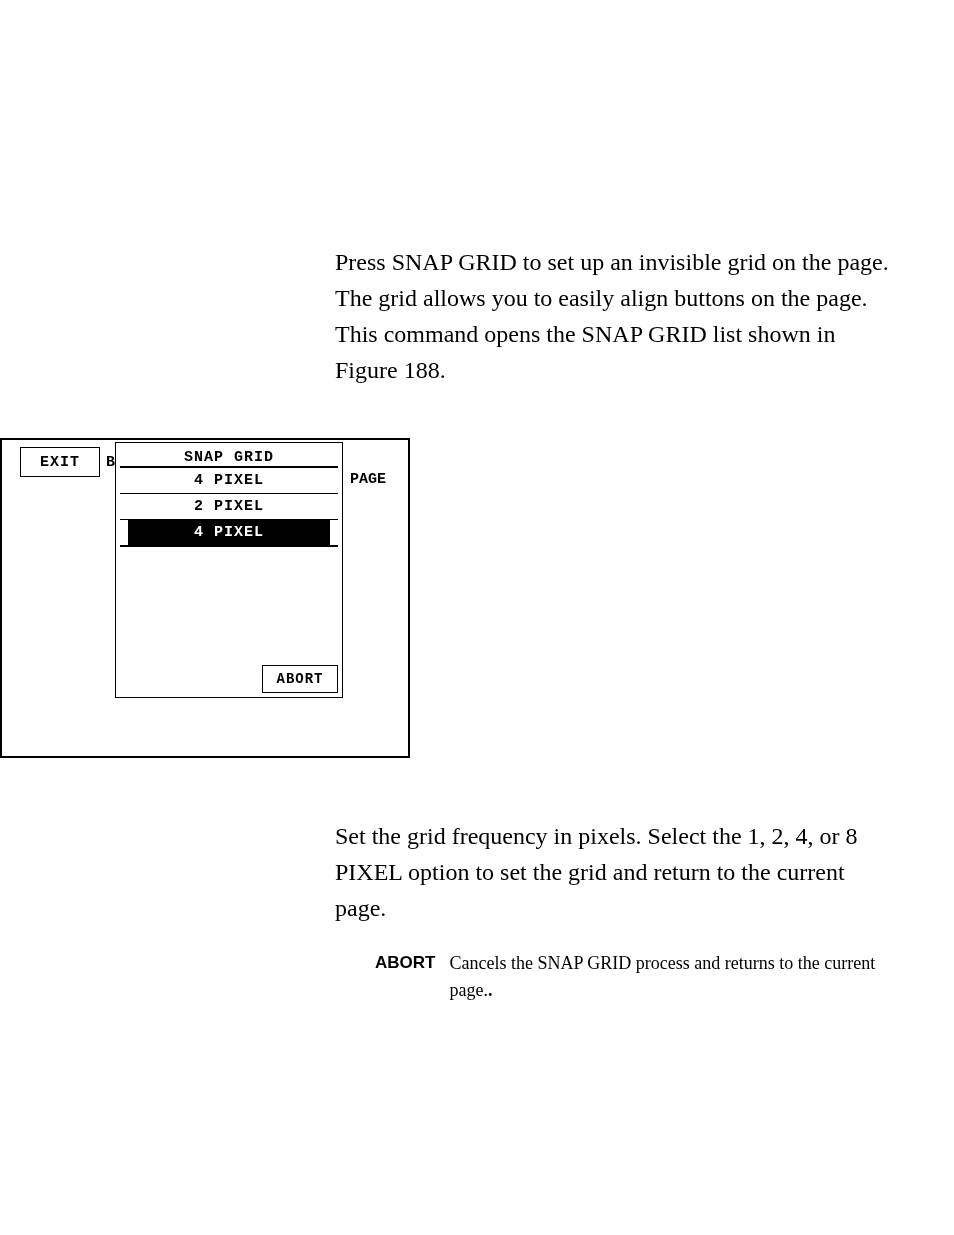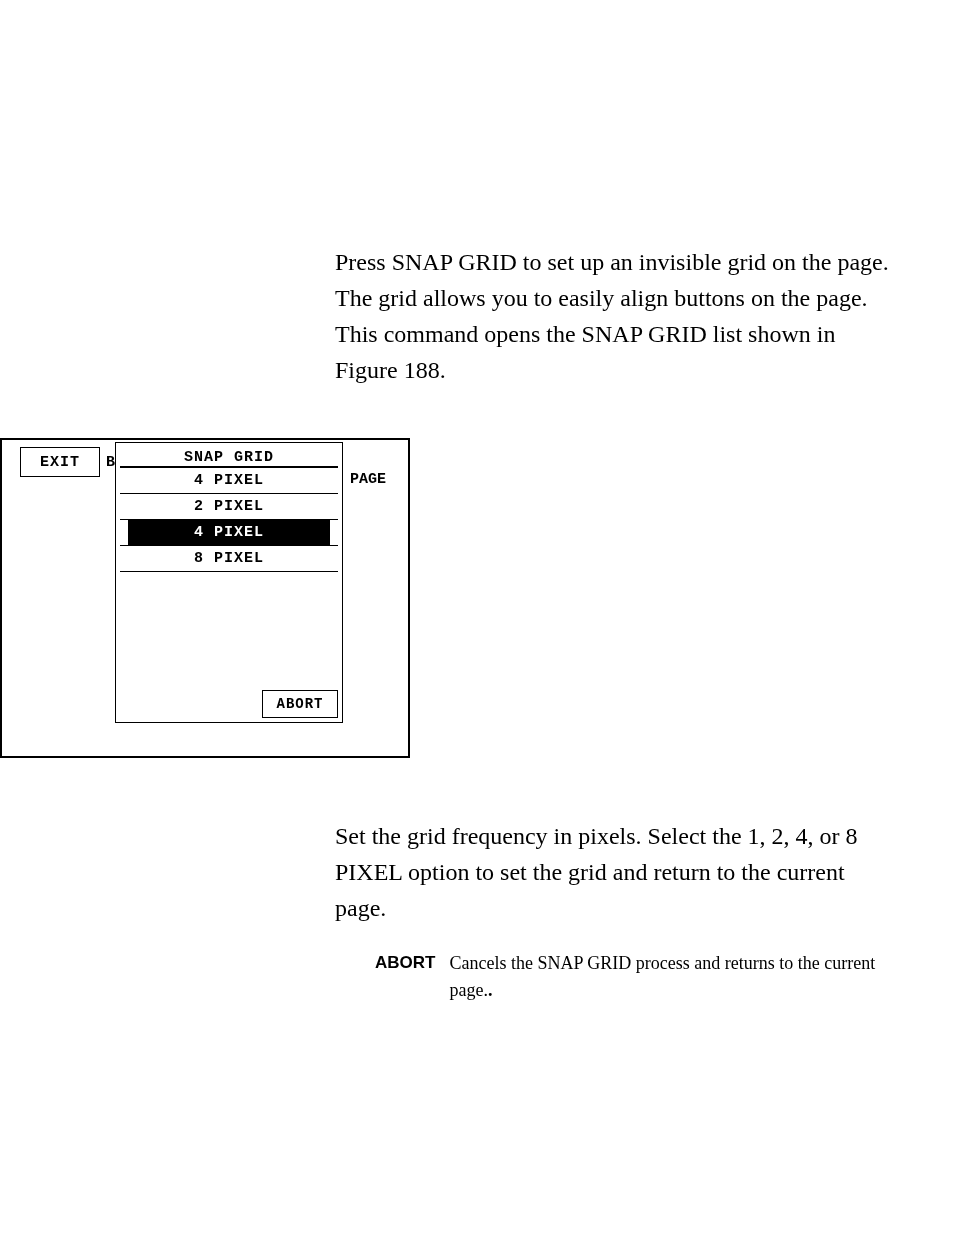"8 PIXEL" div.list-item { html: <div>8 PIXEL</div> -> none }
